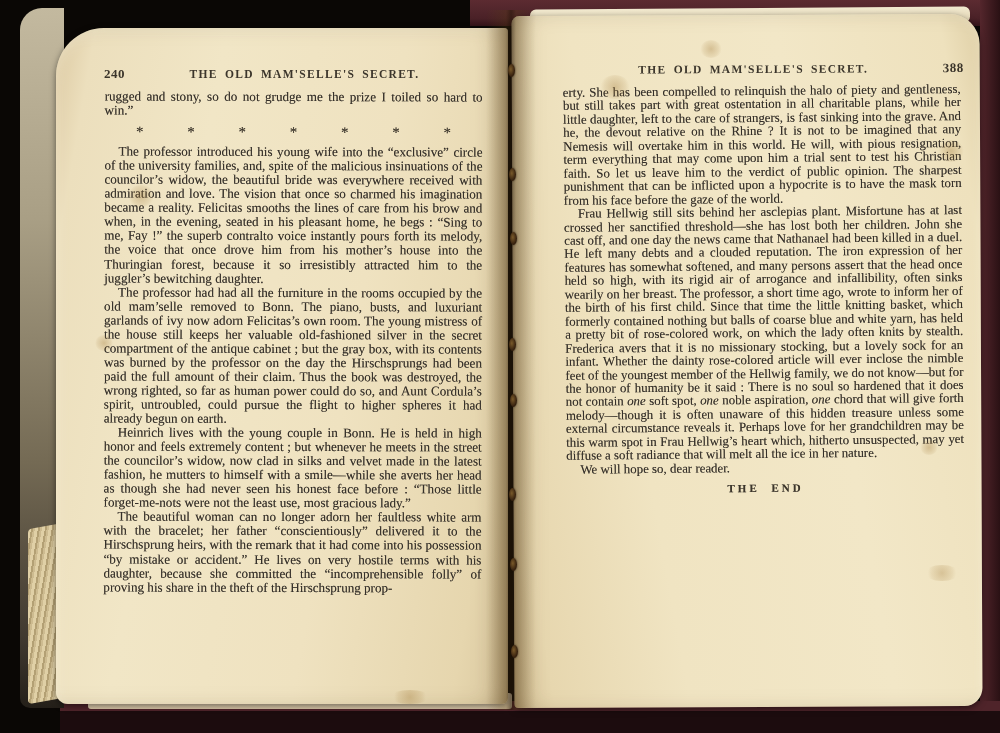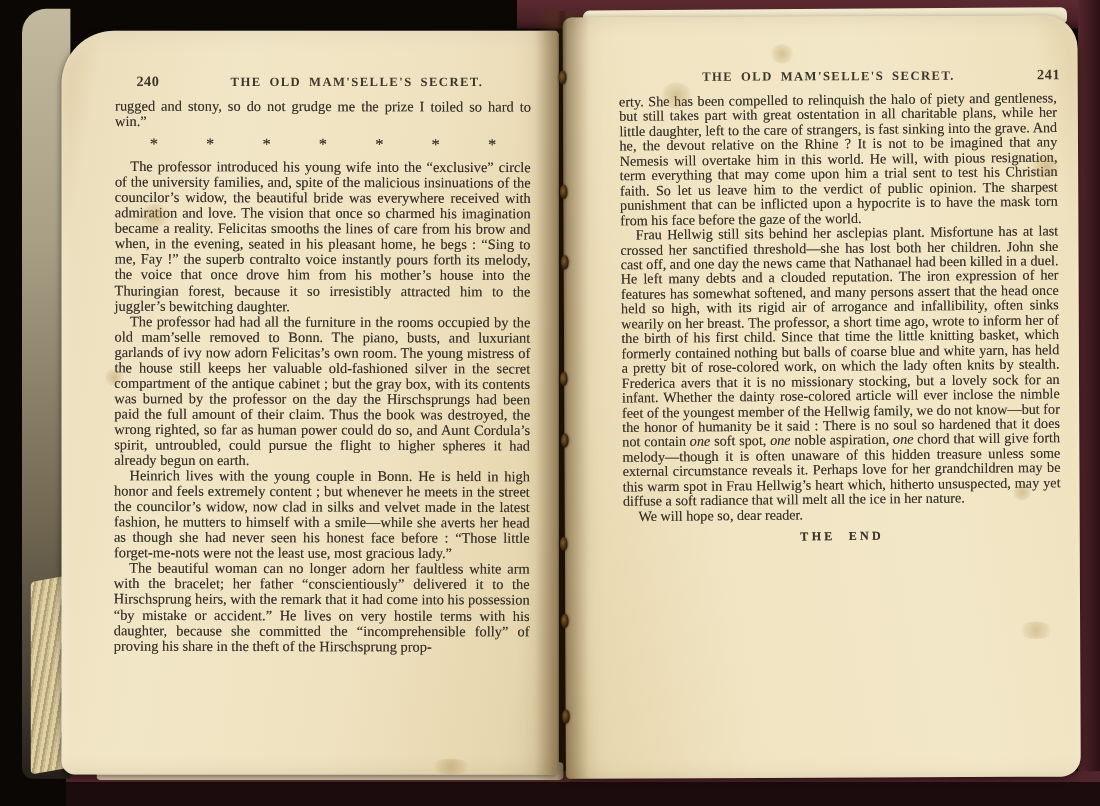"240" div.page-header { margin-left: 20px -> none }
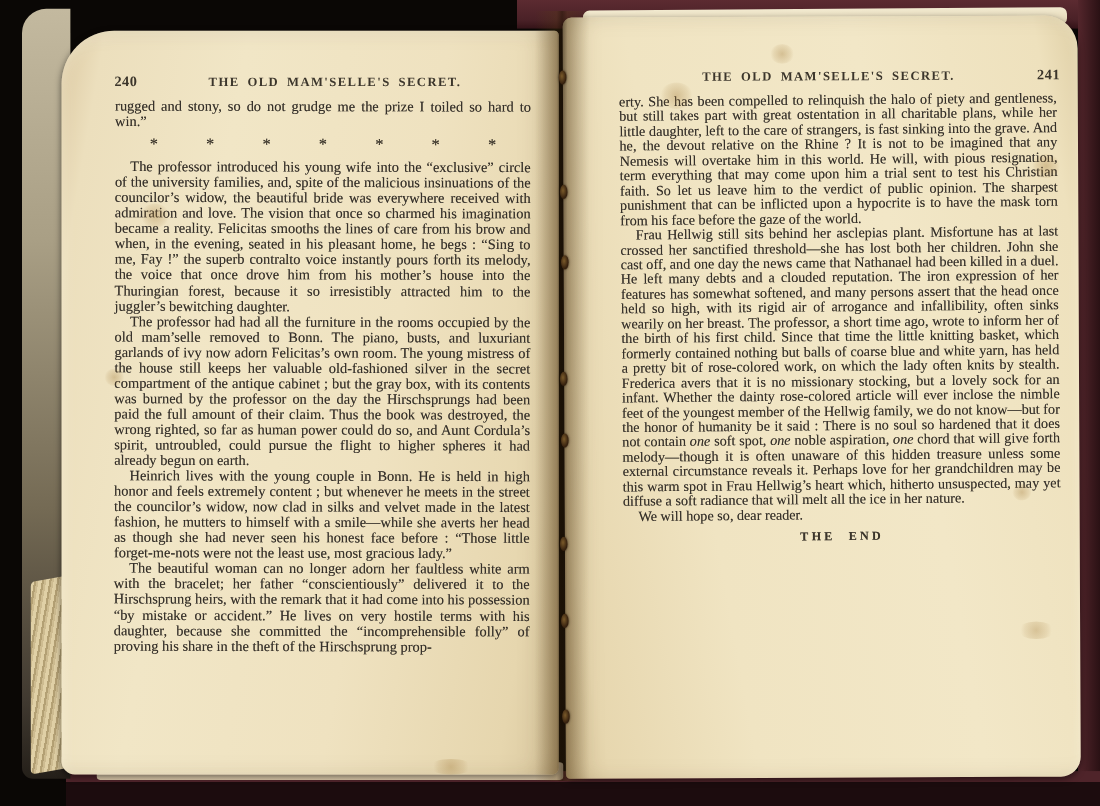"241" span.page-num { text: 241 -> 388 }
